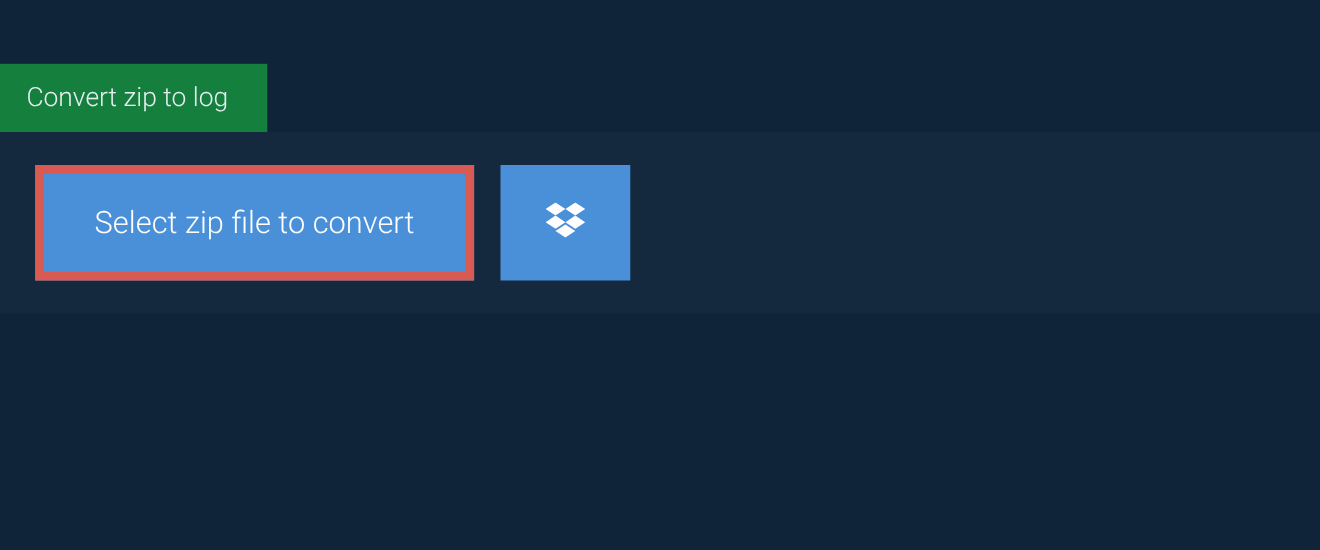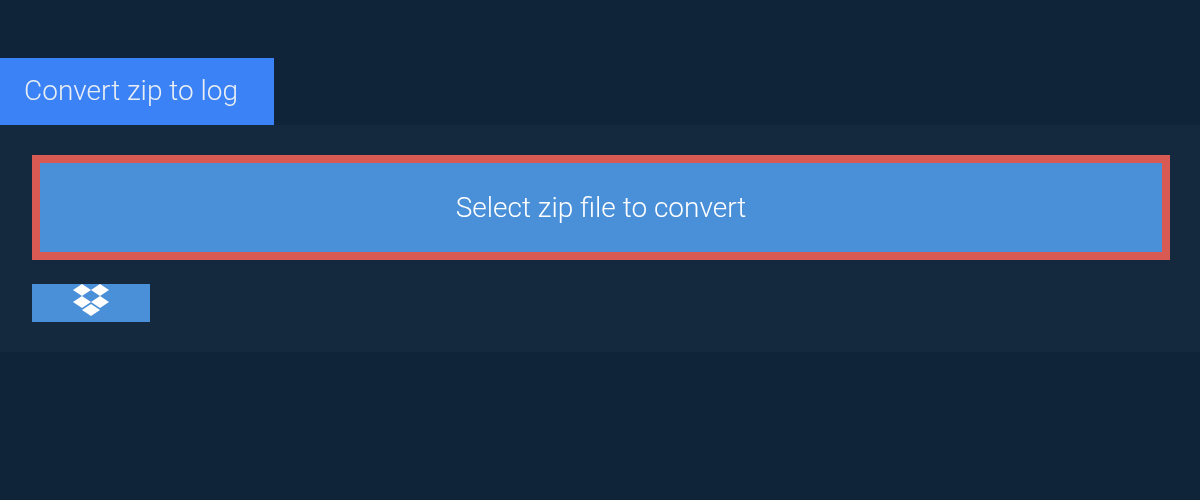"Convert zip to log" .tab { background: #3b82f6 -> #15803d; font-size: 28px -> 24px }
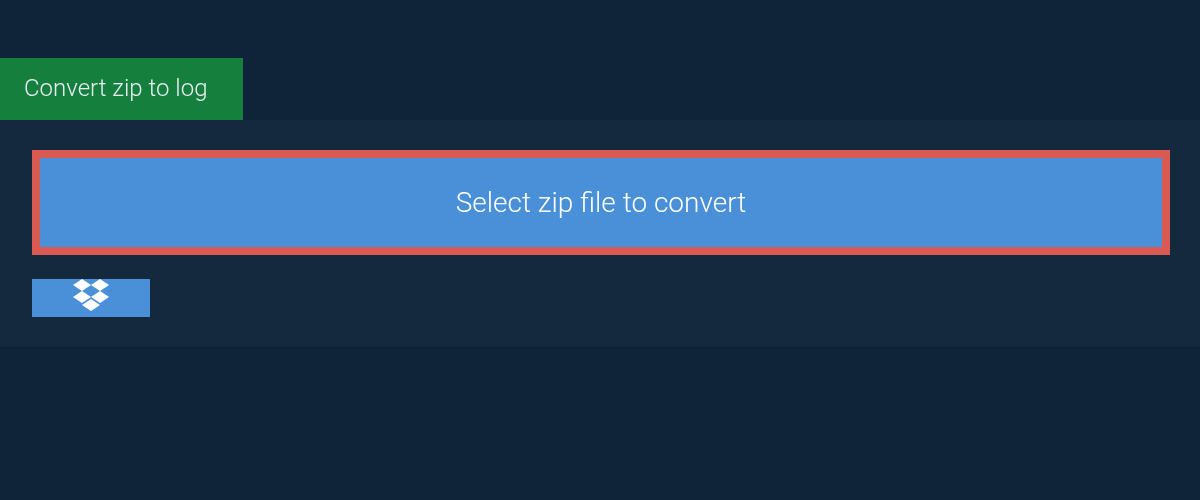"Select zip file to convert" .button-row { flex-direction: column -> none }
